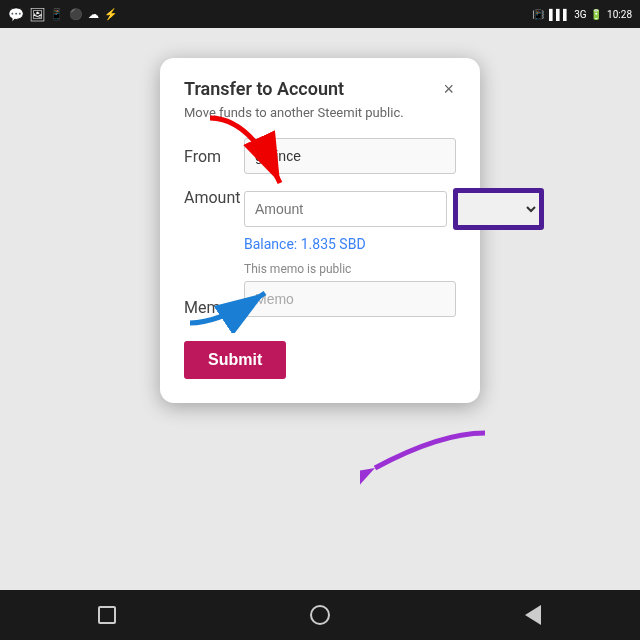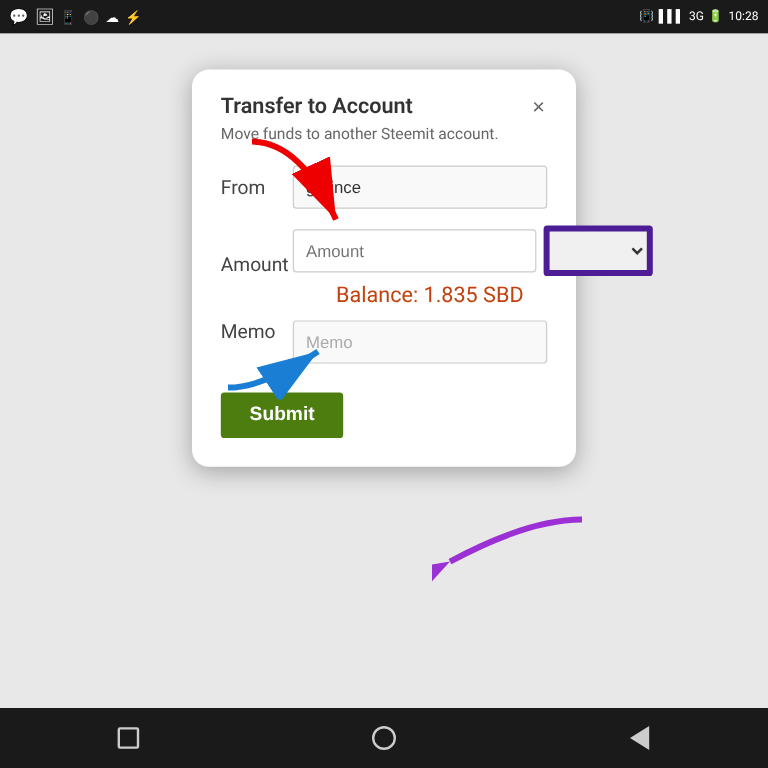"Move funds to another Steemit" p.modal-subtitle { text: account -> public }
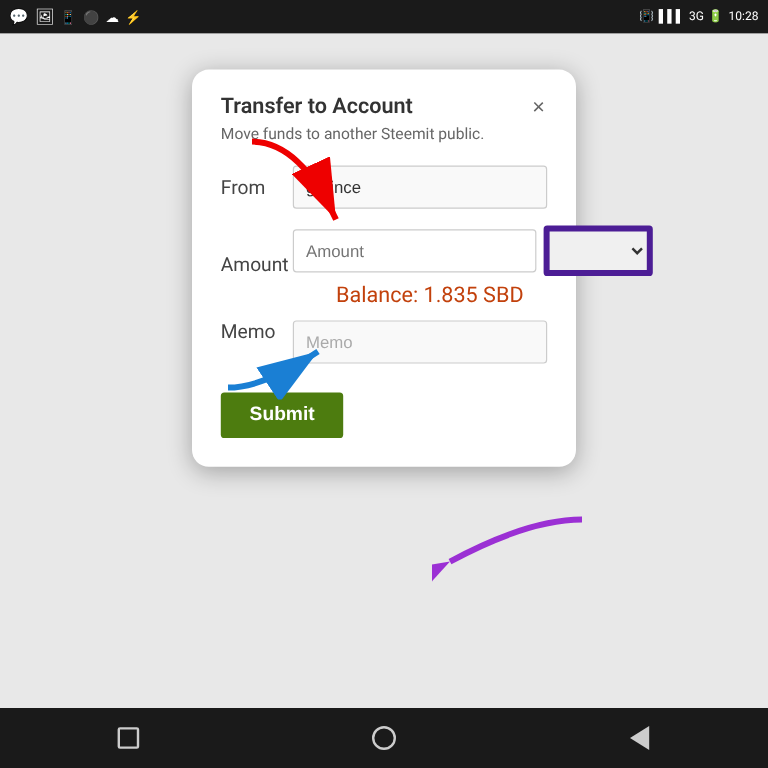"Amount" .amount-row { align-items: flex-end -> flex-start }
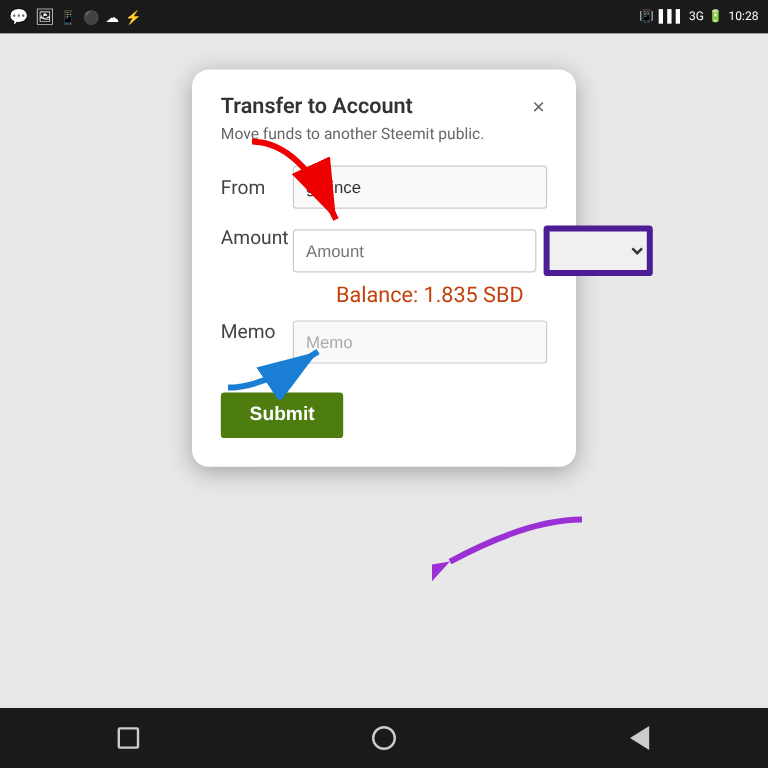"Balance: 1.835 SBD" .balance-text { color: #c2410c -> #3b82f6; font-size: 18px -> 14px; margin-left: 96px -> 60px }
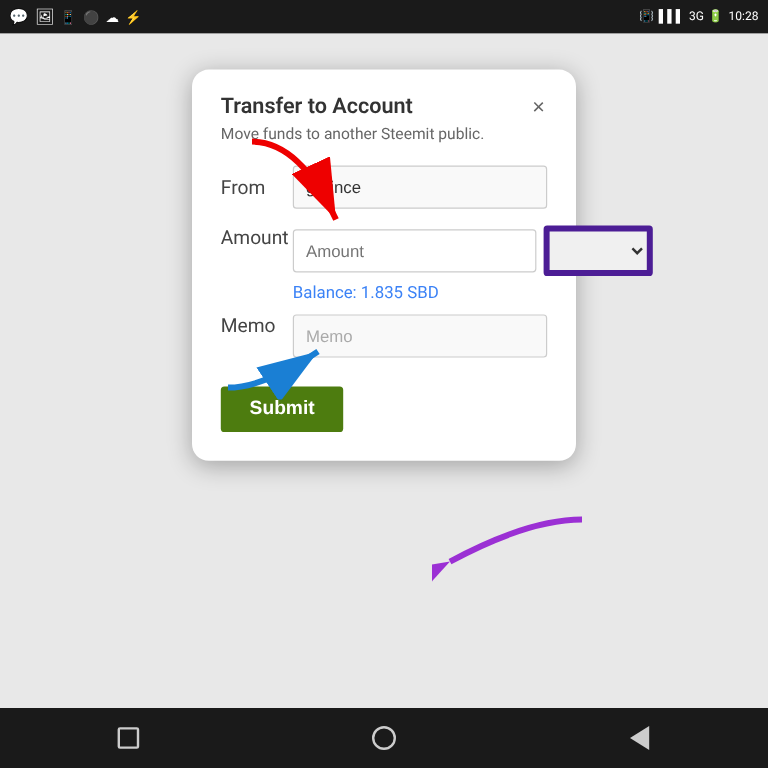"This memo is public" div.memo-public-text { html: none -> <div>This memo is public</div> }
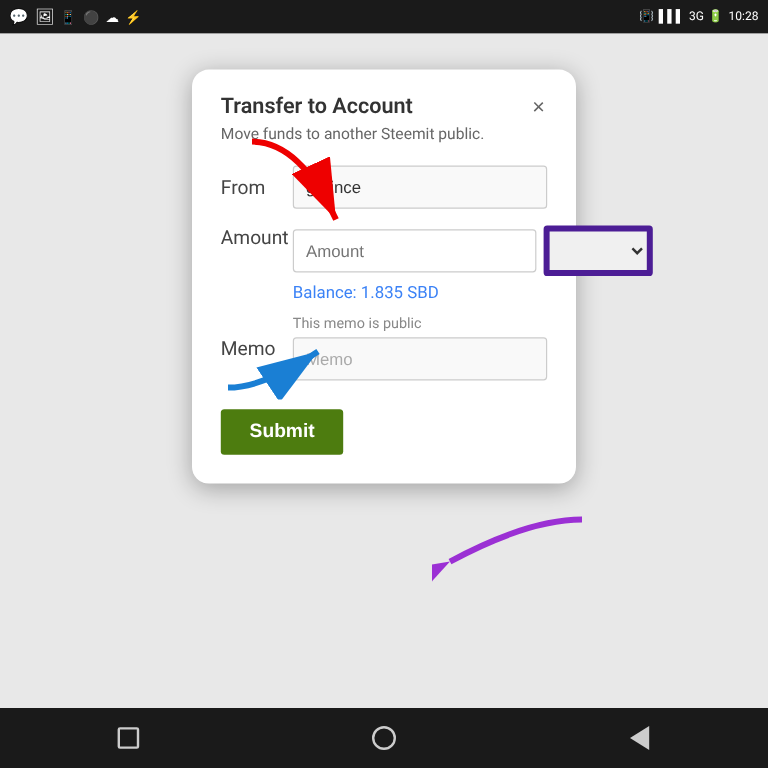"Memo" .memo-row { align-items: flex-start -> flex-end }
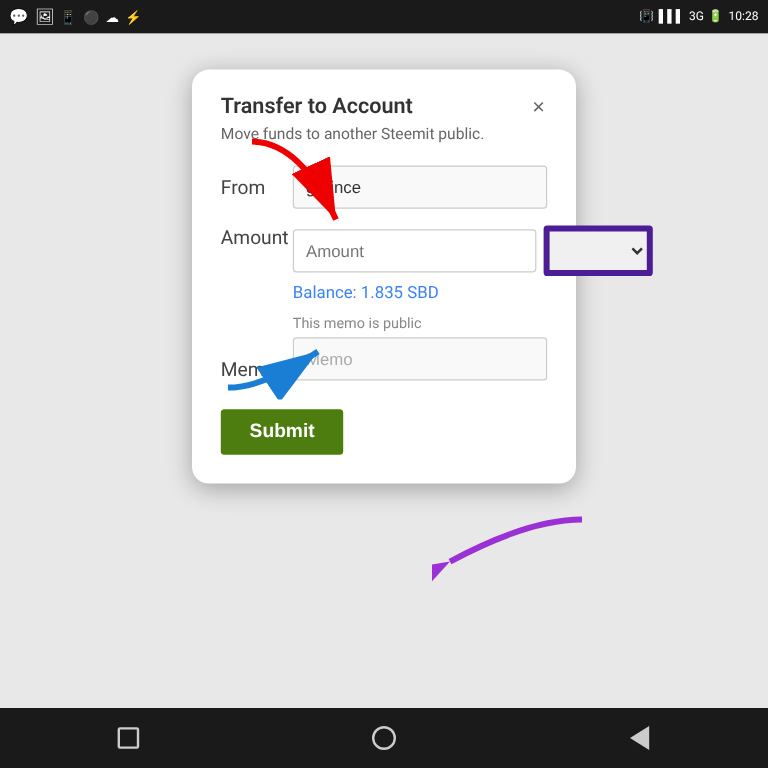"Submit" .submit-btn { background: #4d7c0f -> #be185d }
